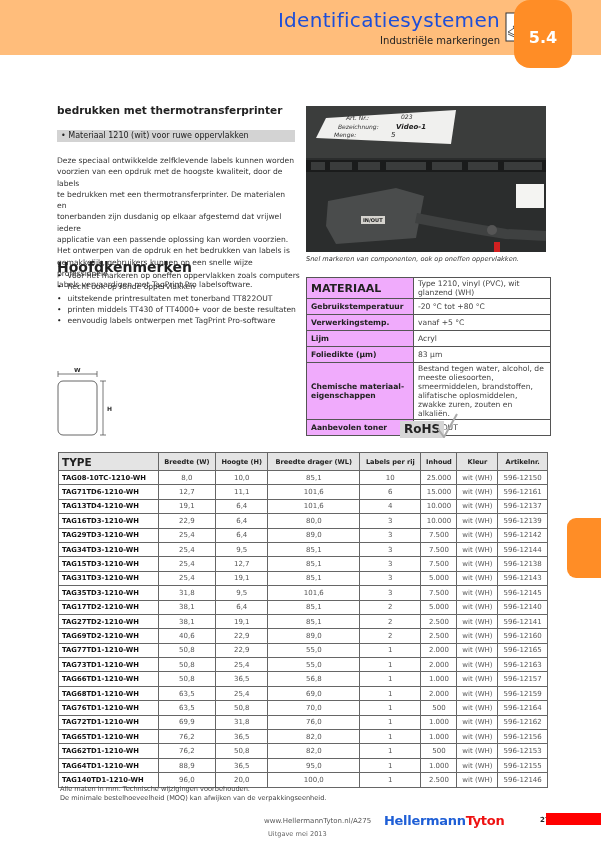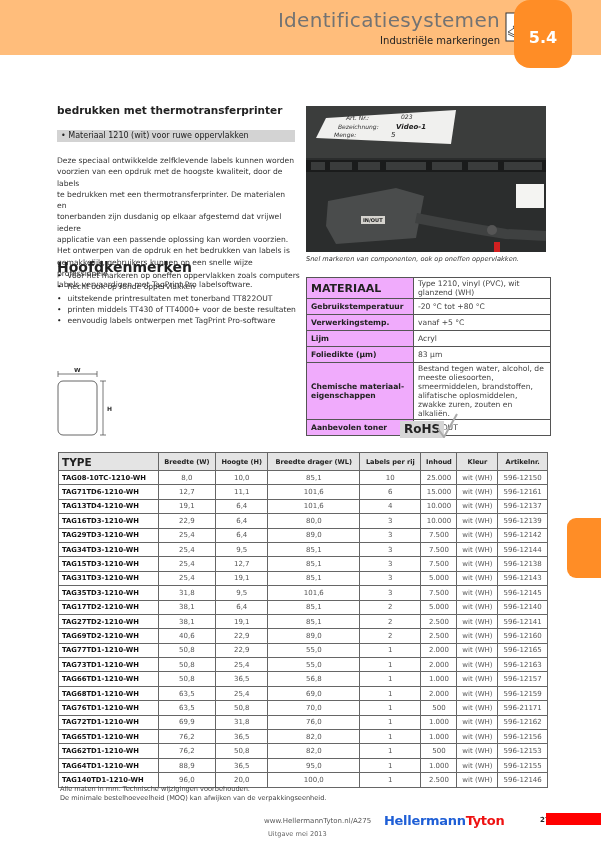"Identificatiesystemen" .header-title { color: #737373 -> #1d4ed8 }
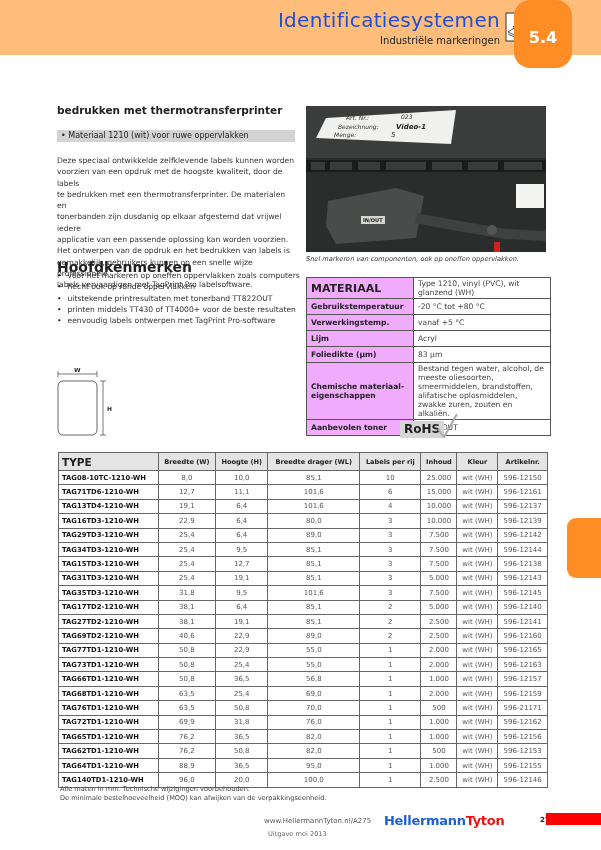"596-21171" td { text: 596-21171 -> 596-12164 }
